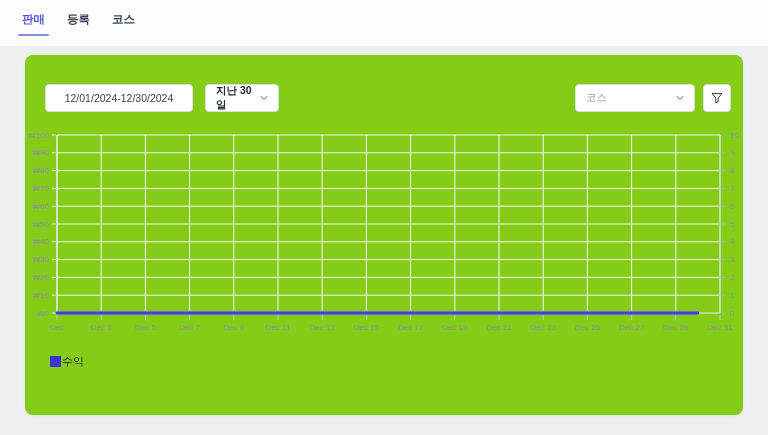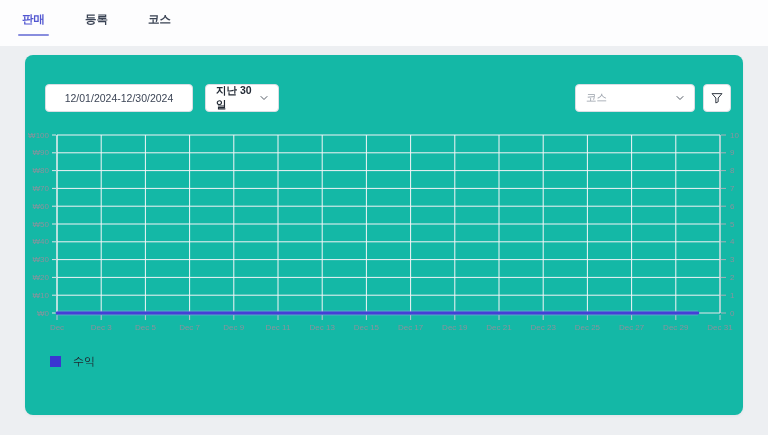"판매" .tabbar { gap: 40px -> 22px }
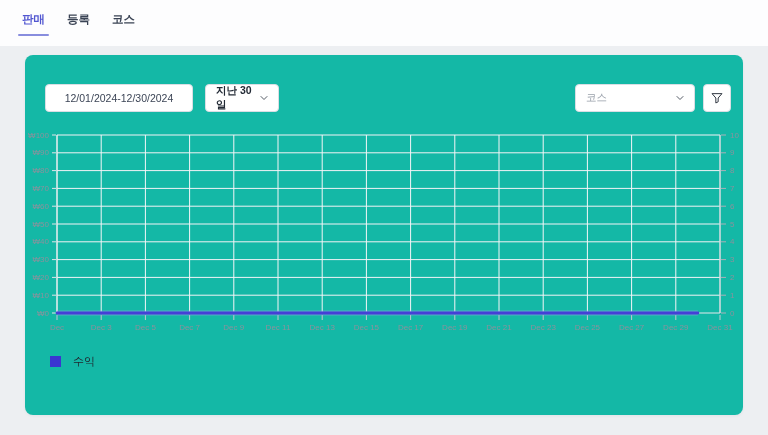"12/01/2024-12/30/2024" .card { background: #14b8a6 -> #84cc16 }
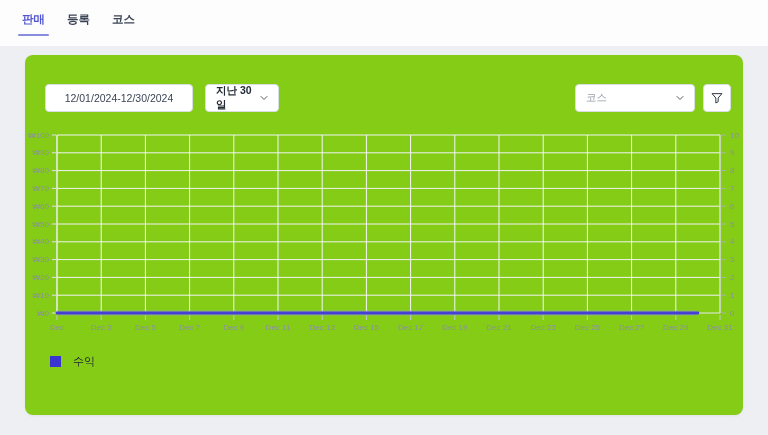"수익" .legend { gap: 12px -> 1px }
